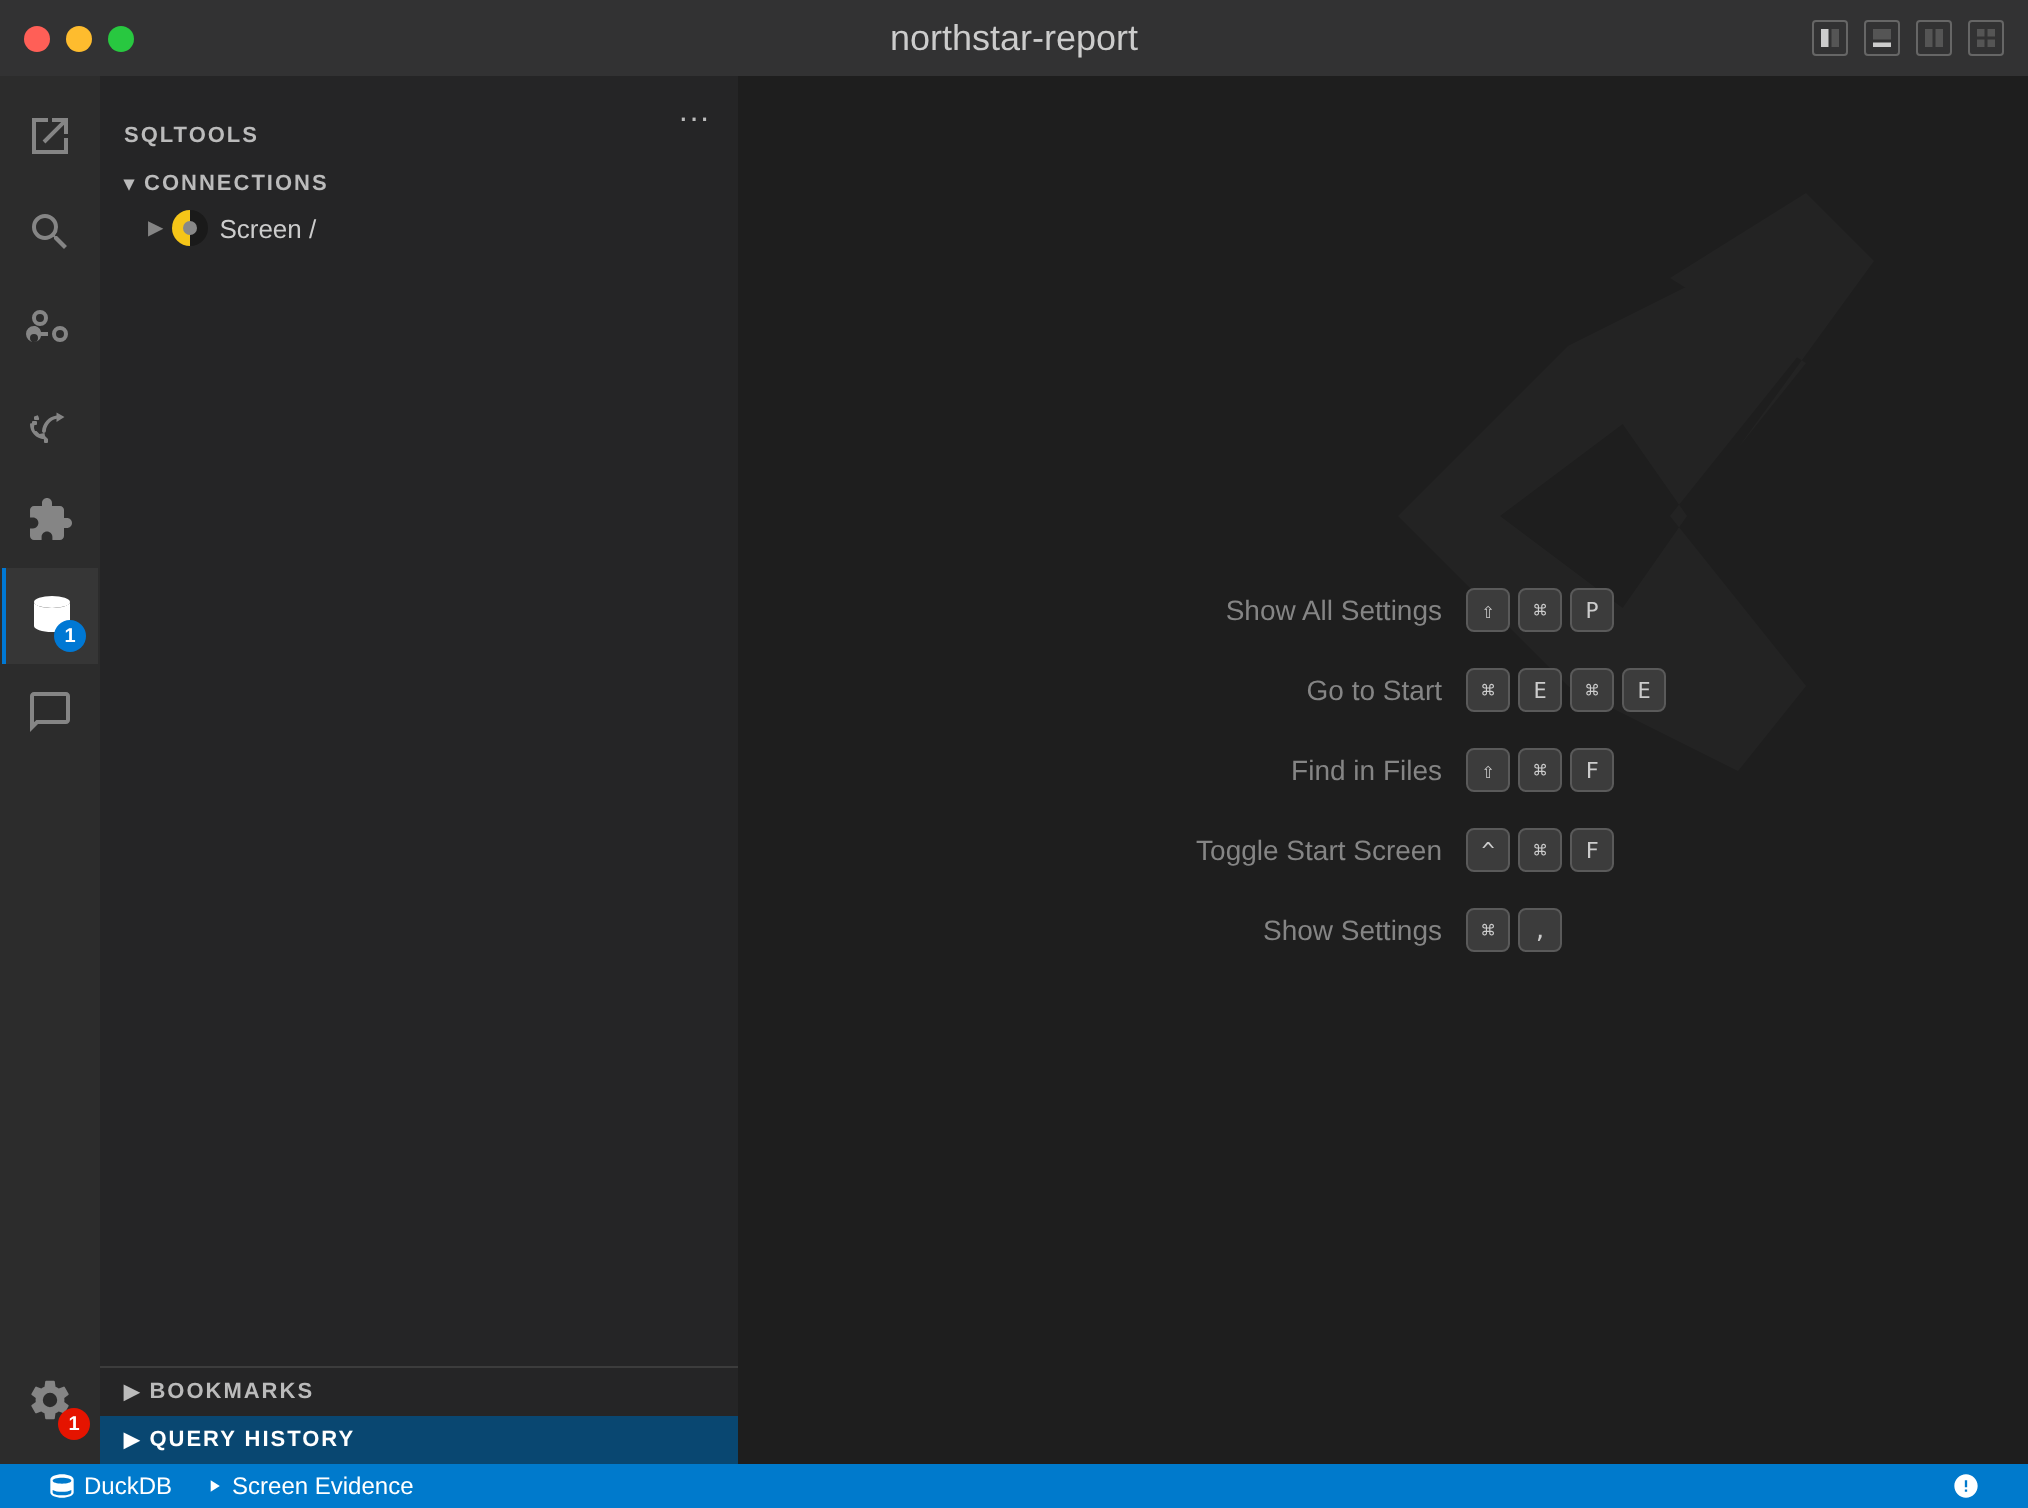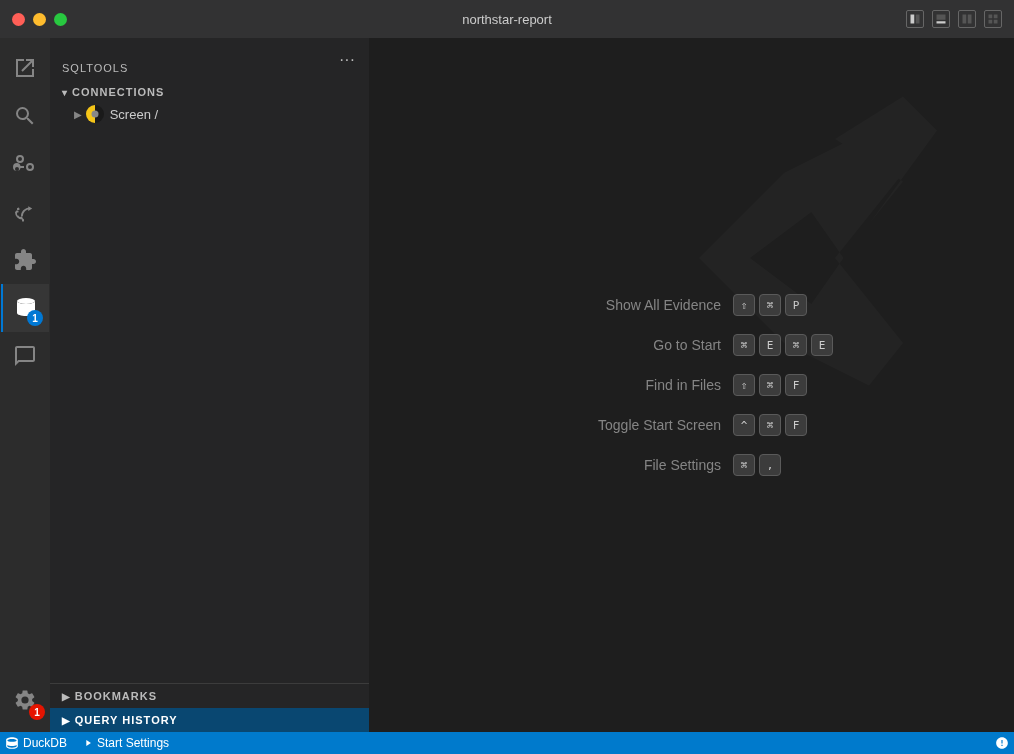"northstar-report" .title-bar-title { font-size: 13px -> 18px }
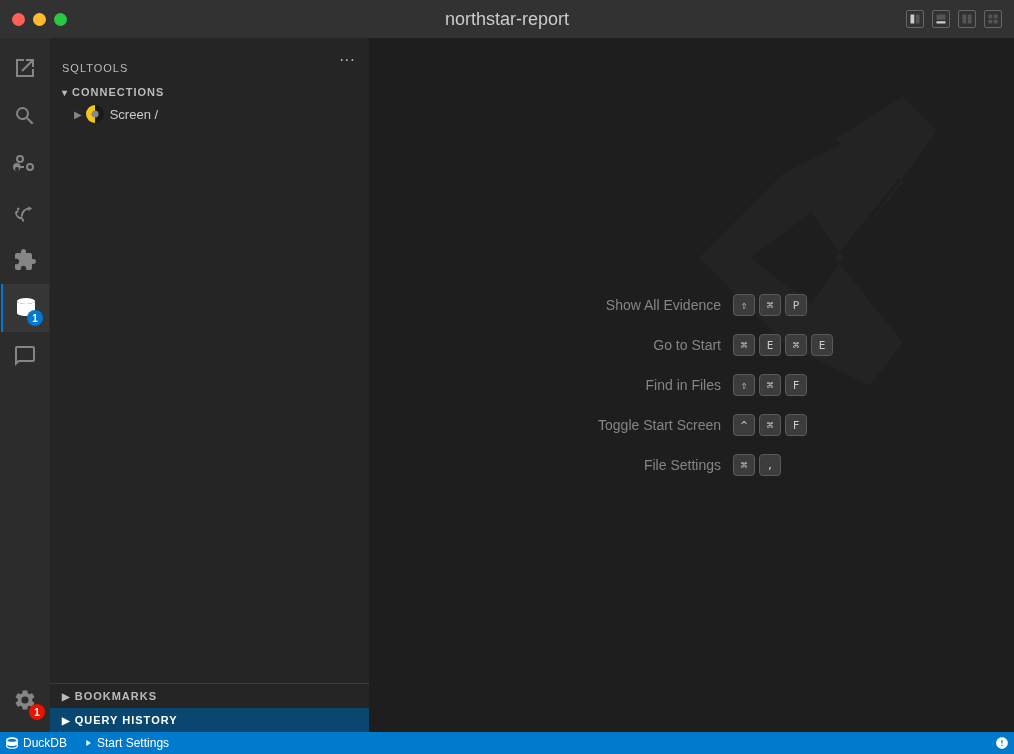"SQLTOOLS" .sidebar-title { font-weight: 400 -> 700 }
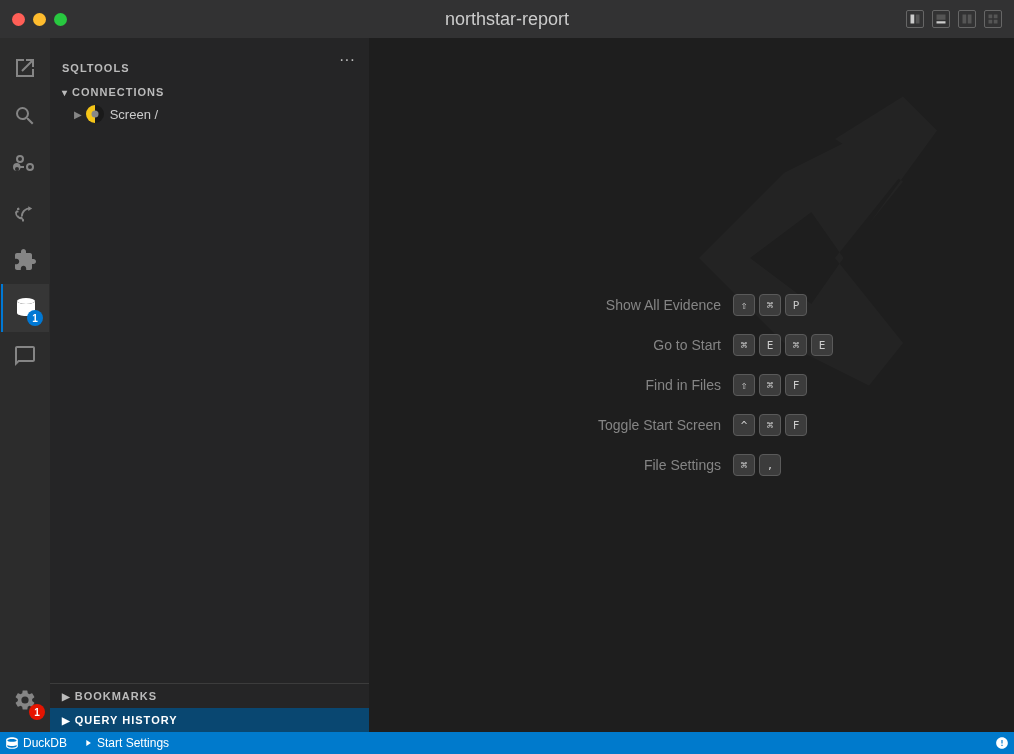"Show All Evidence" span.shortcut-label { text: Evidence -> Settings }
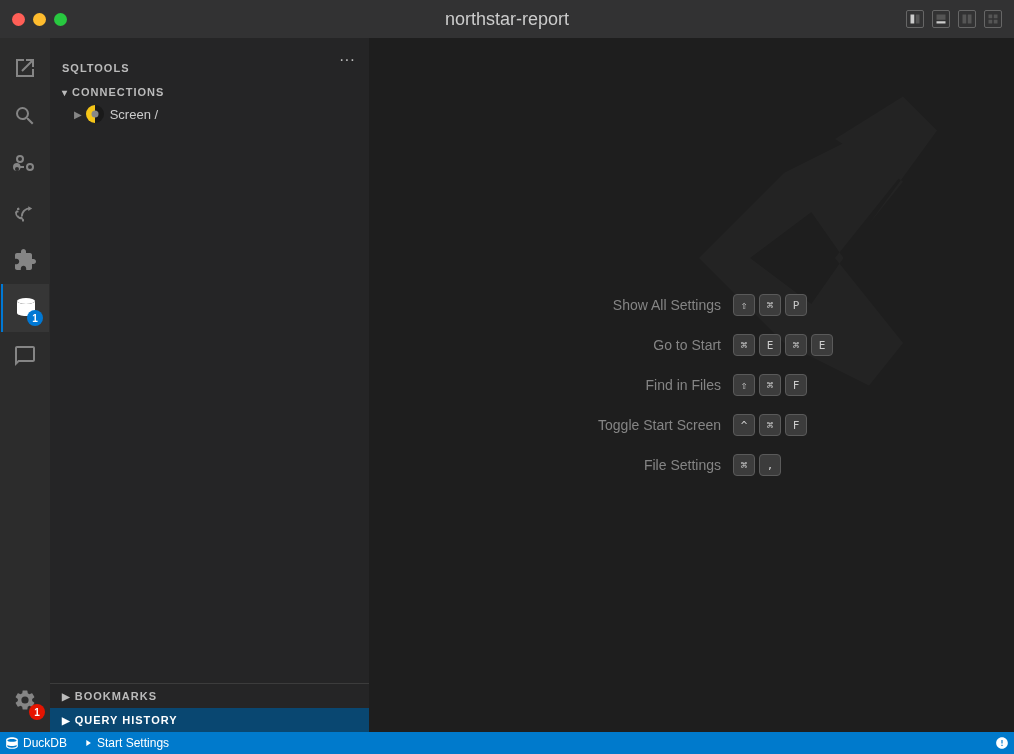"File Settings" span.shortcut-label { text: File -> Show }
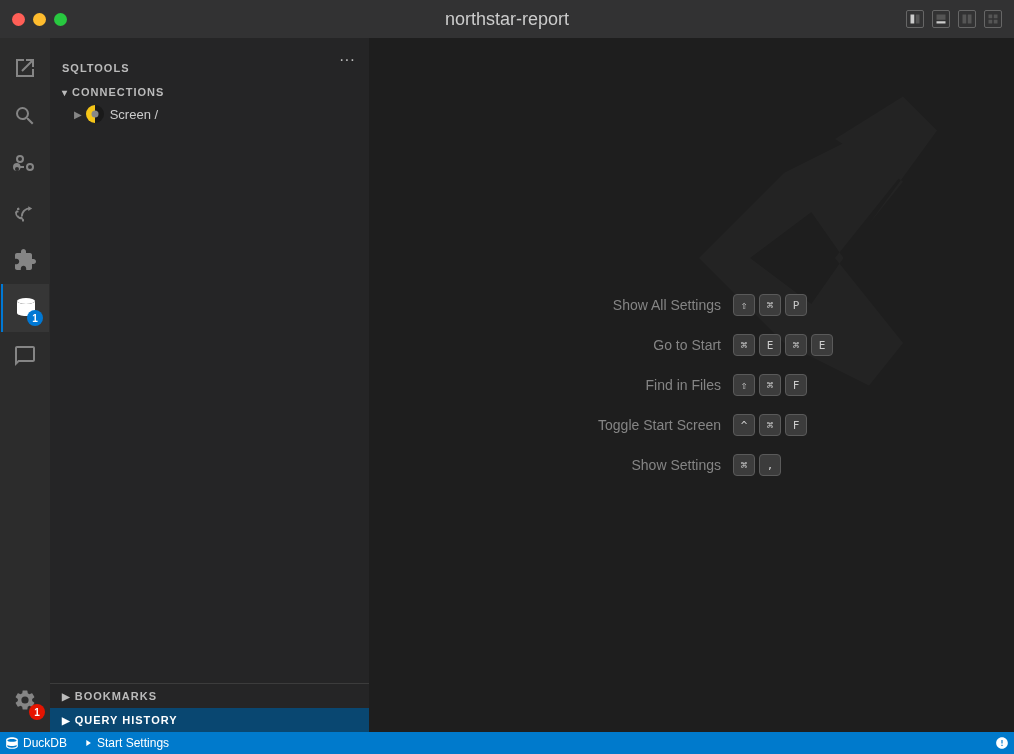"DuckDB" .status-bar { padding: 0 1px -> 0 20px }
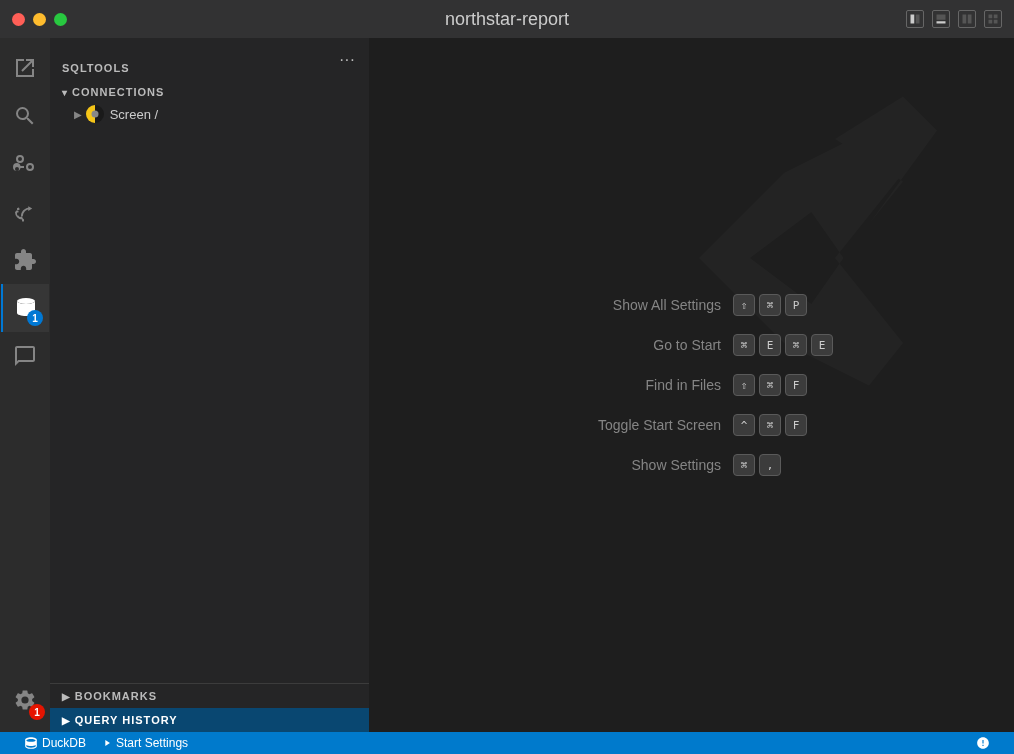"Start Settings" span { text: Start Settings -> Screen Evidence }
